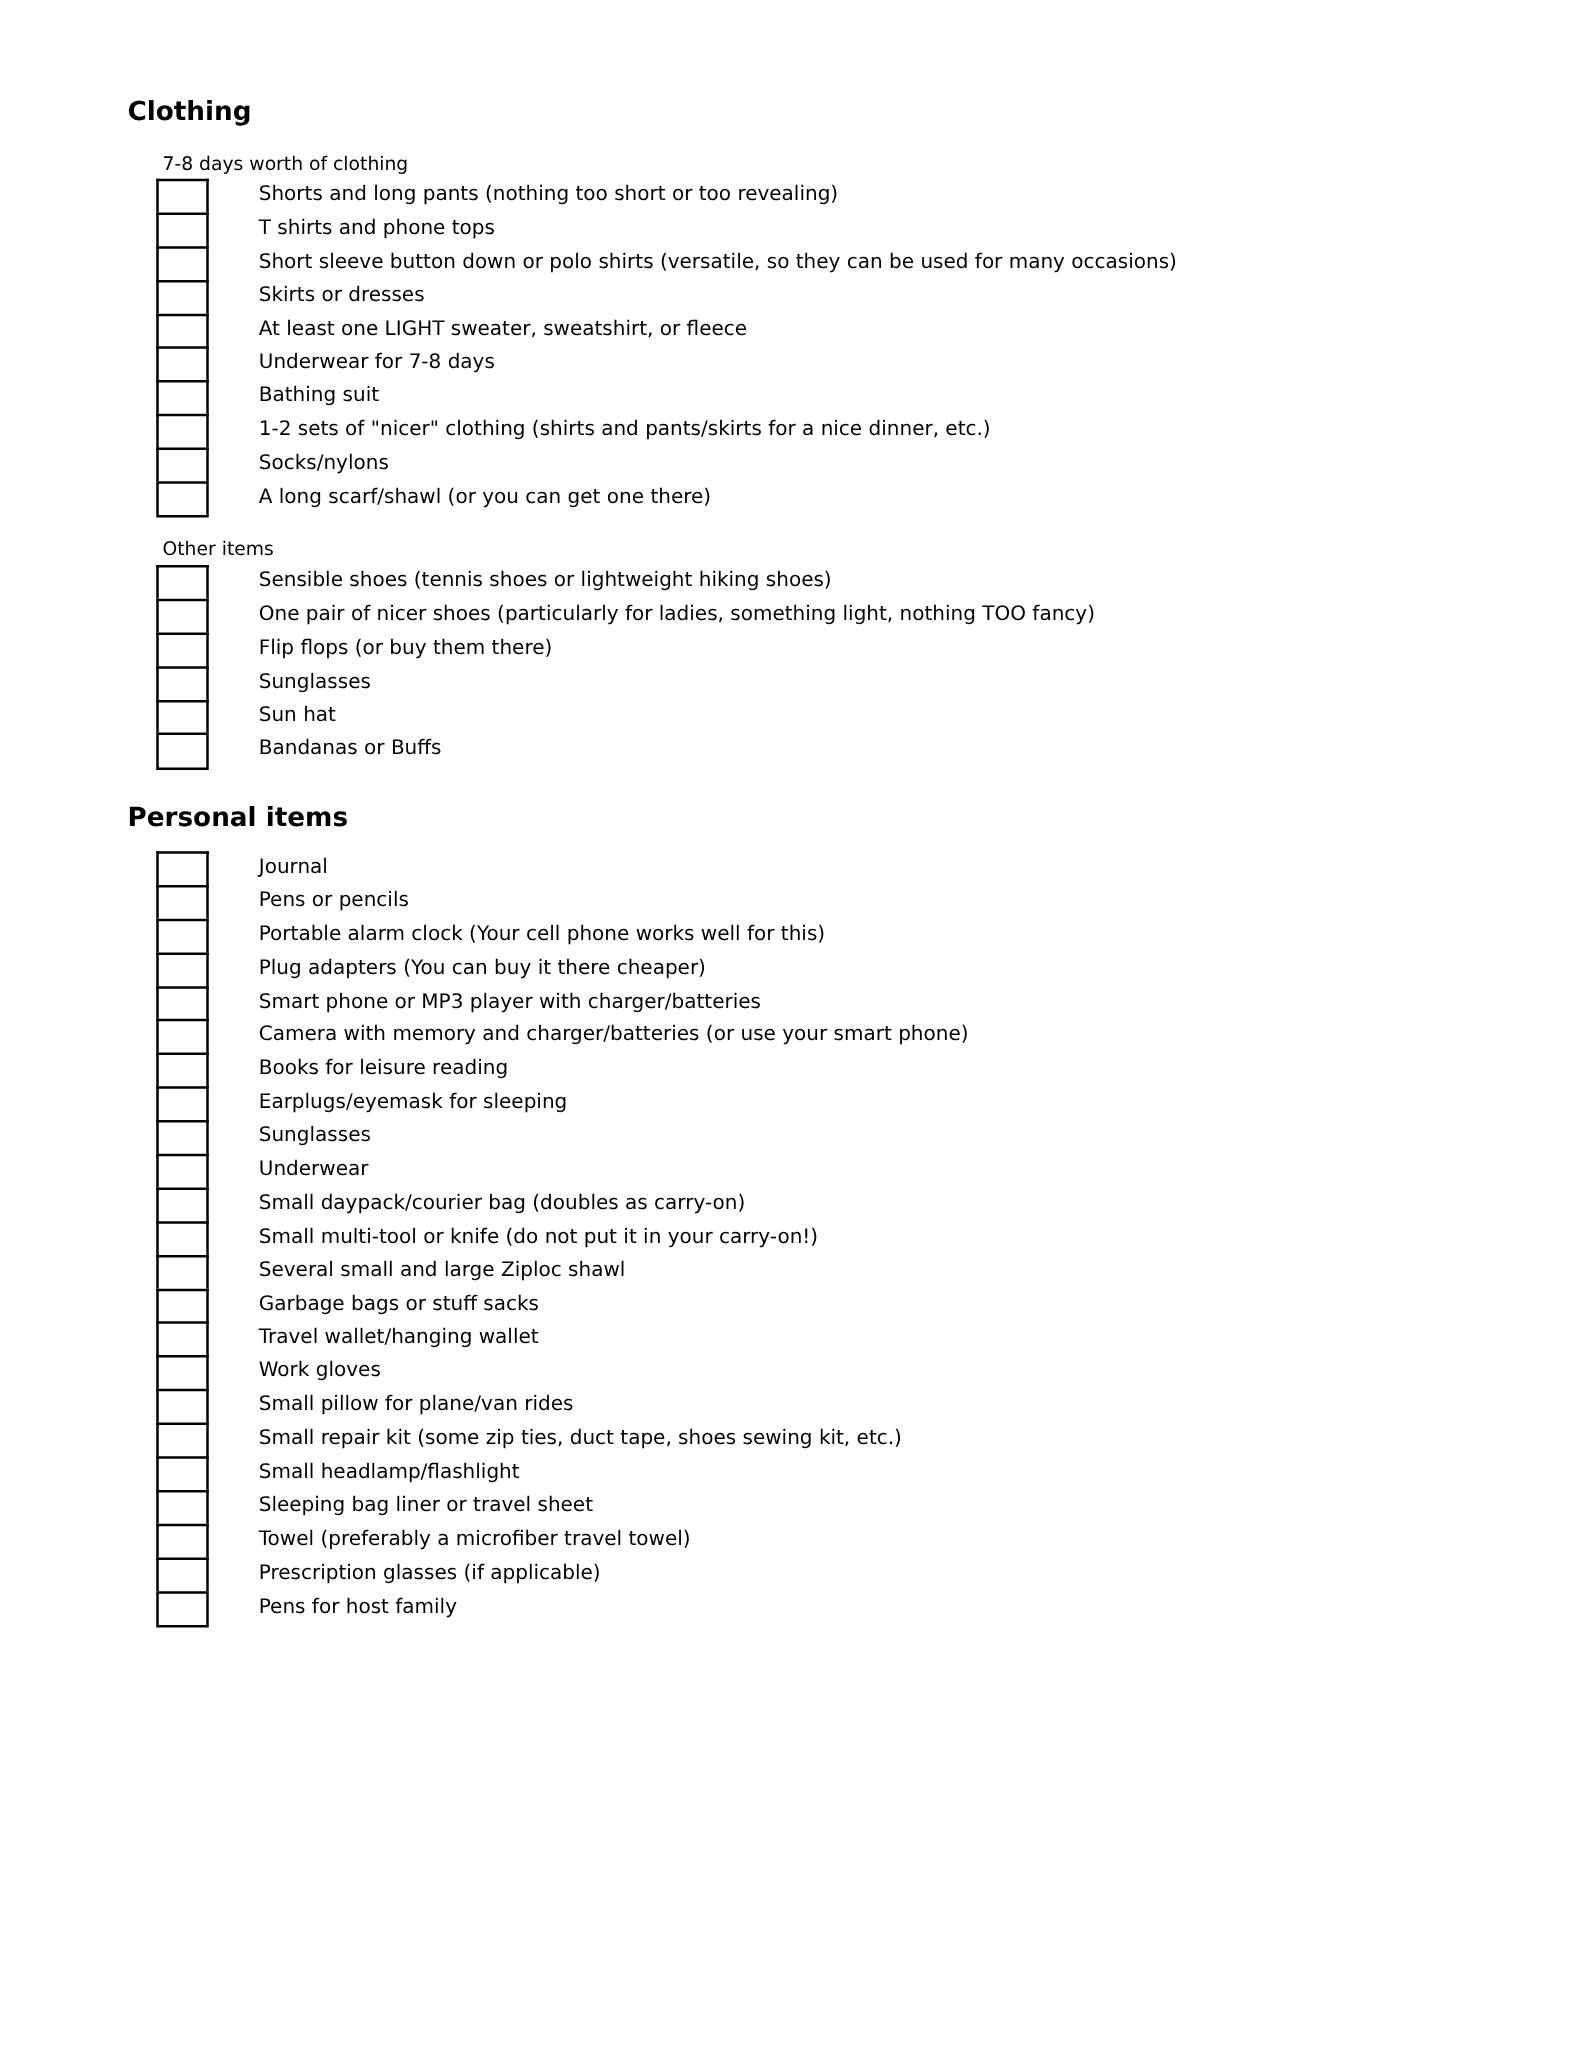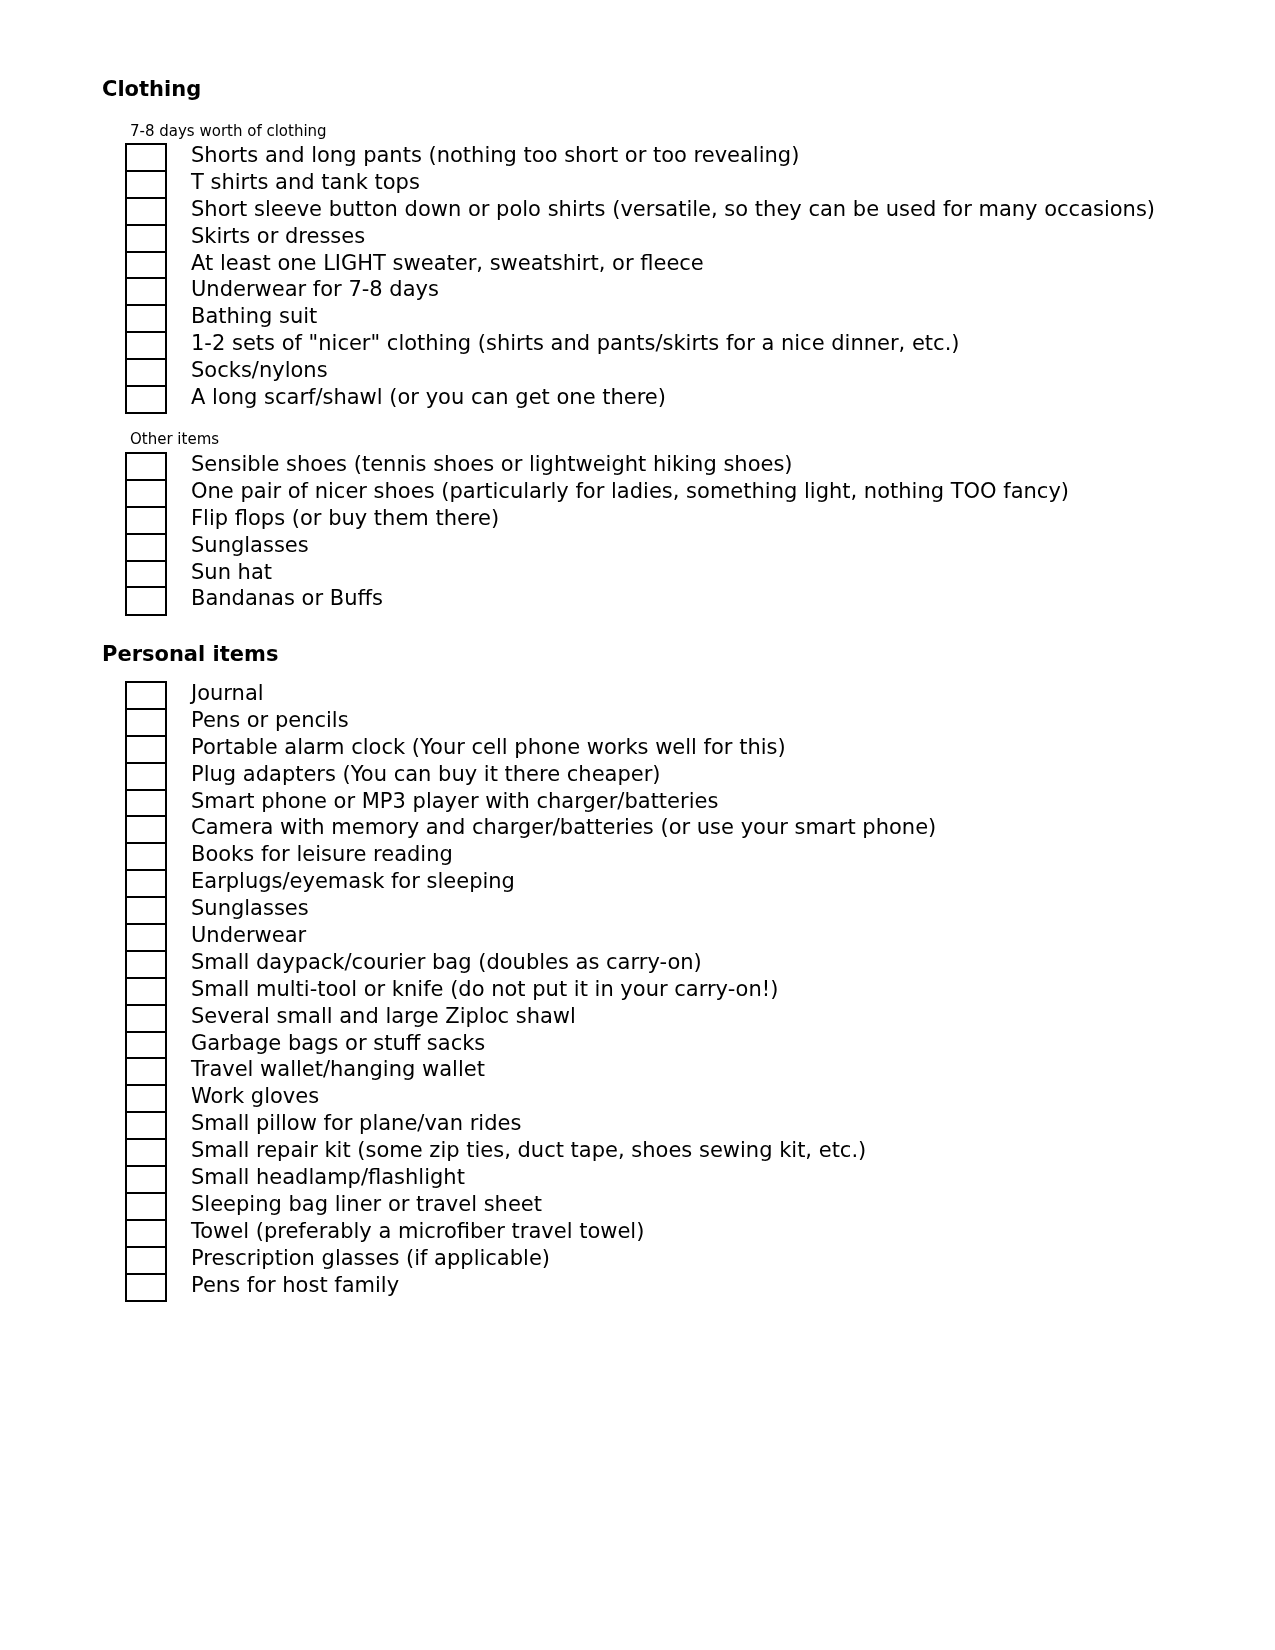"Shorts and long pants (nothing" .label { font-size: 21px -> 16px; left: 66px -> 82px }
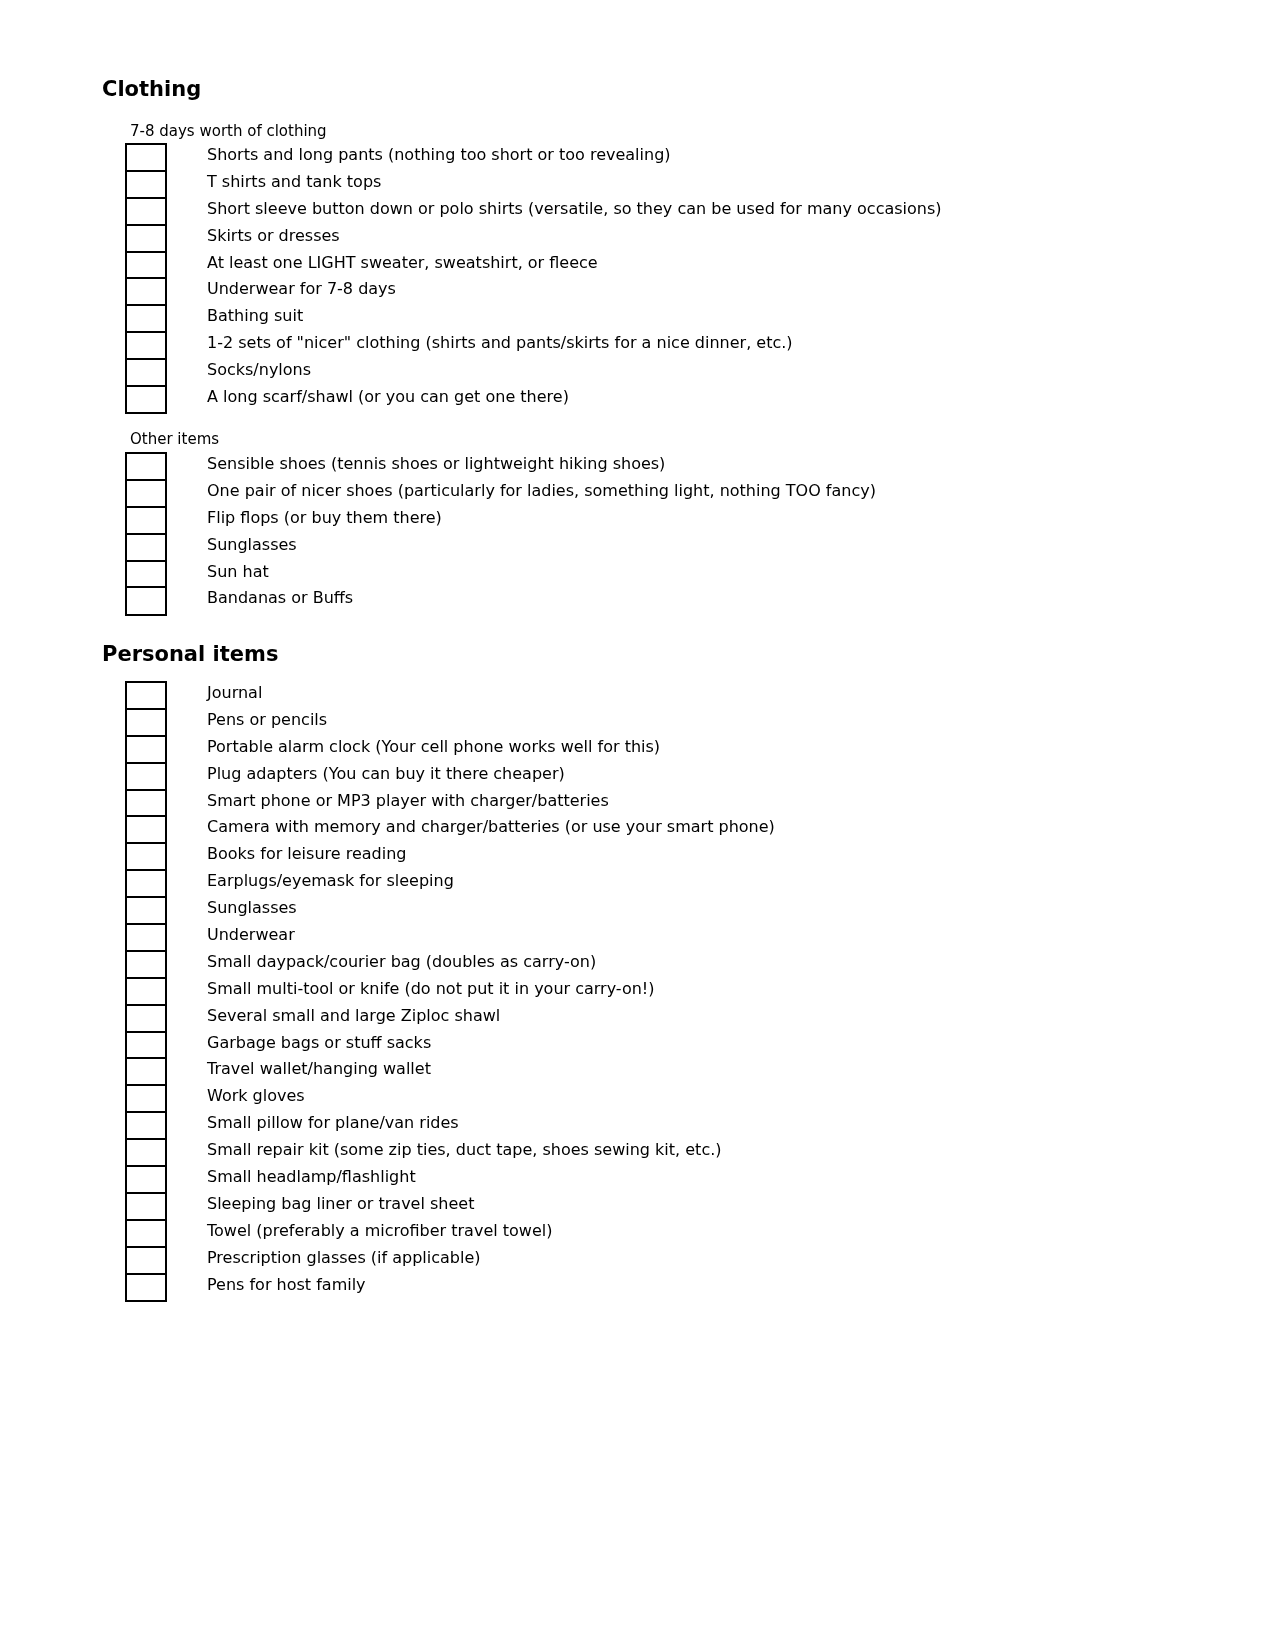"T shirts and tank tops" span.label { text: tank -> phone }
